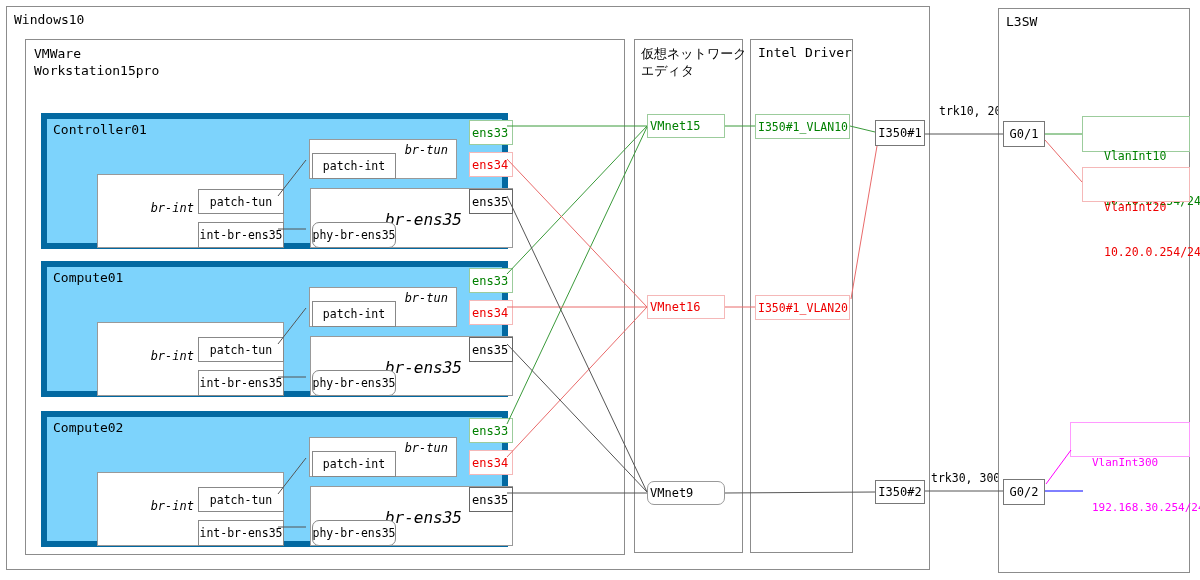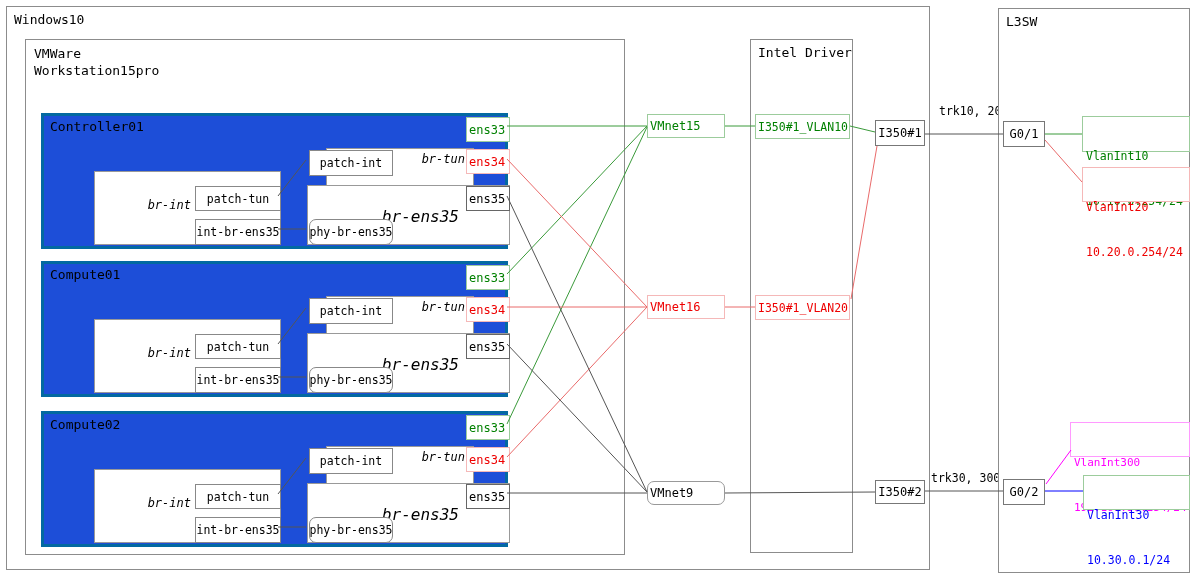"仮想ネットワーク" div.box { html: none -> <div> <div><span>仮想ネットワーク</span><br><span>エディタ</span></div> </div> }
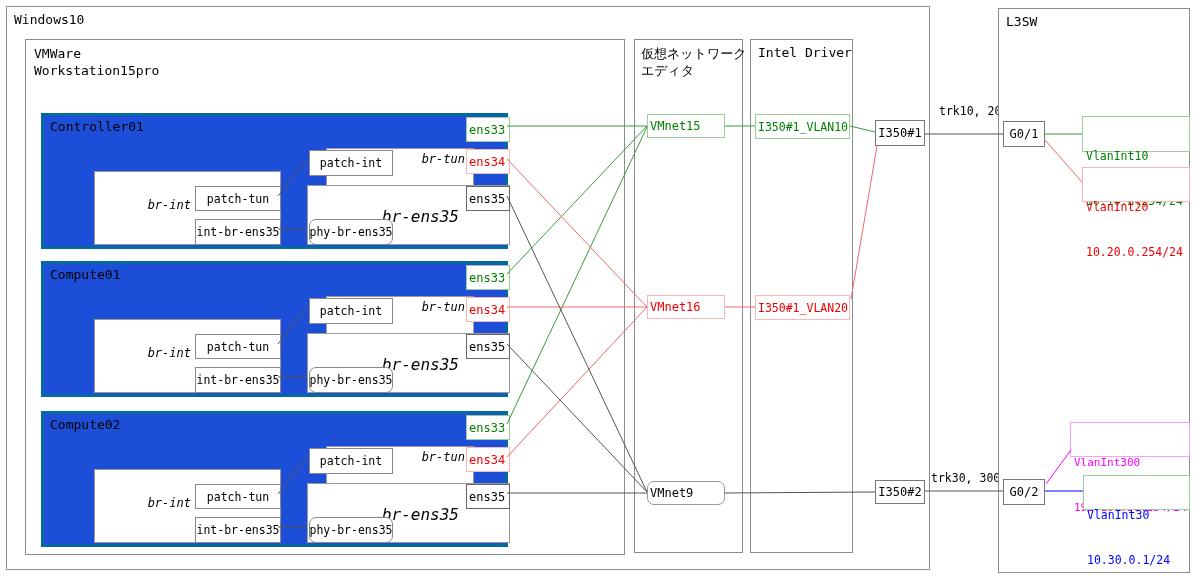"Controller01" .vm { background: #1d4ed8 -> #7dd3fc; border: 3px solid #0369a1 -> 6px solid #0369a1 }
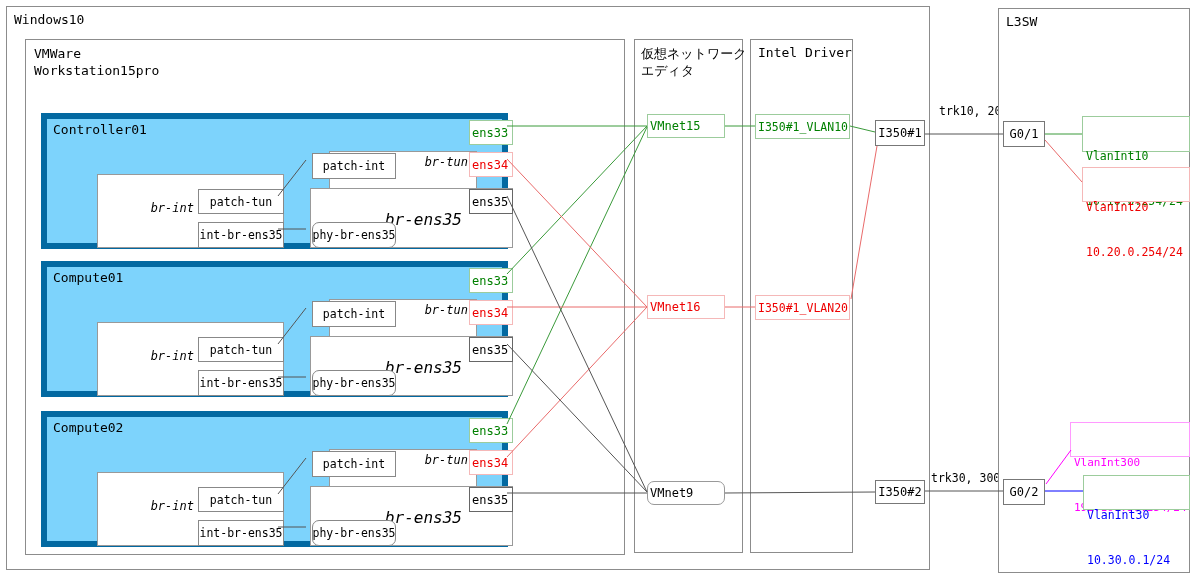"br-tun" .br-tun { margin-left: 20px -> none; top: 32px -> 20px }
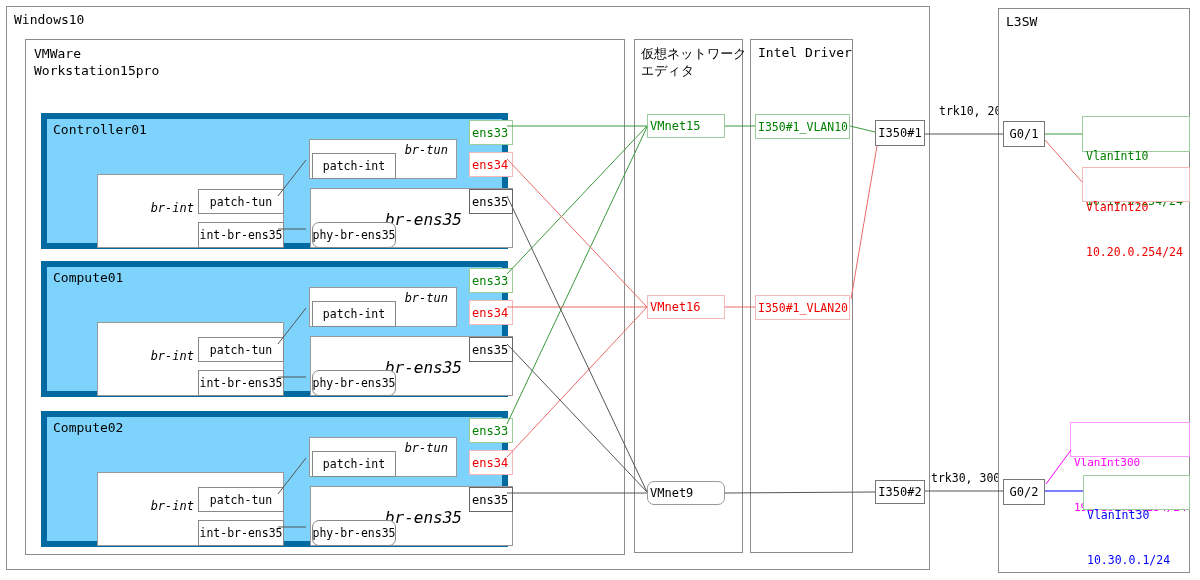"VlanInt10" .svi { padding: 2px 0 2px 3px -> 2px 0 2px 21px }
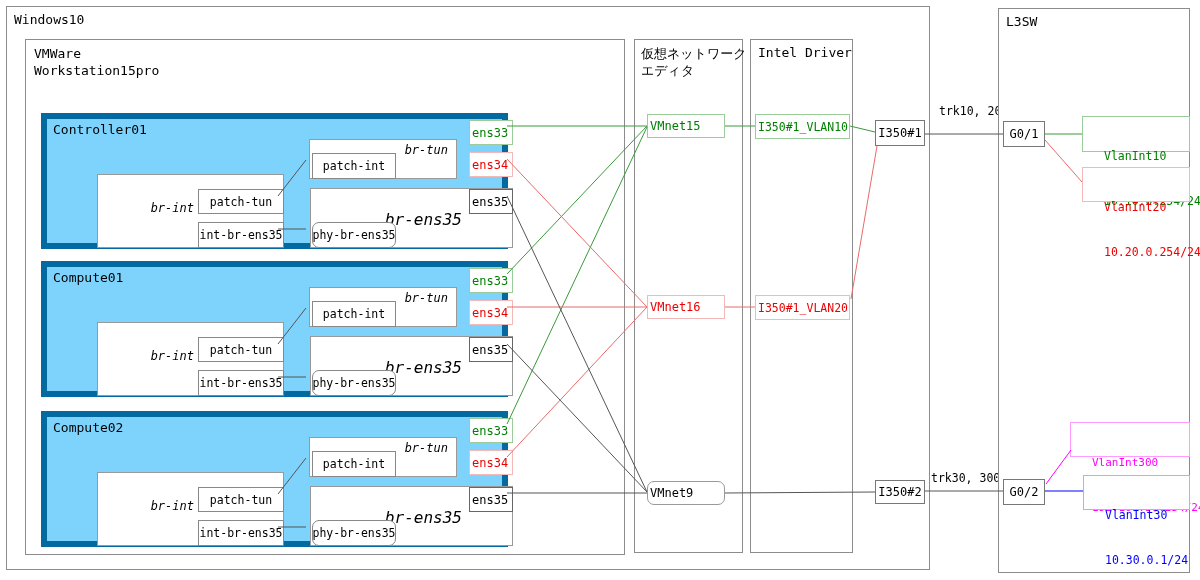"VlanInt30" div.svi { html: <div> <div>VlanInt30</div> <div>10.30.0.1/24</div> </div> -> none }
